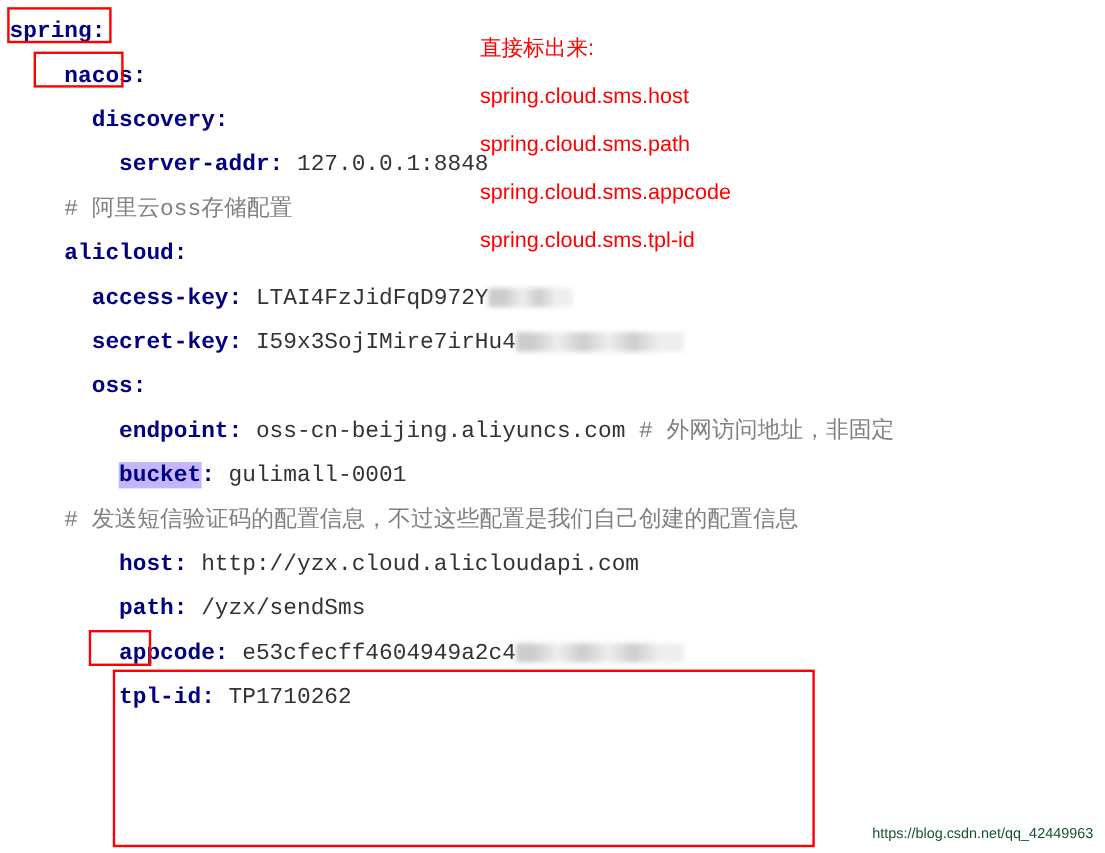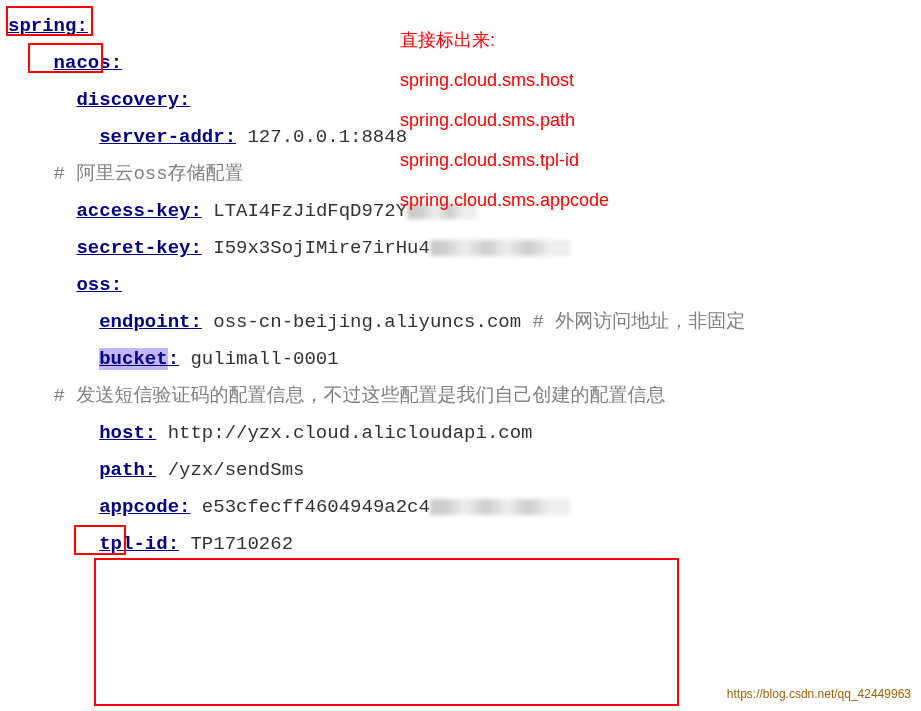"spring" .key { text-decoration: underline -> none }
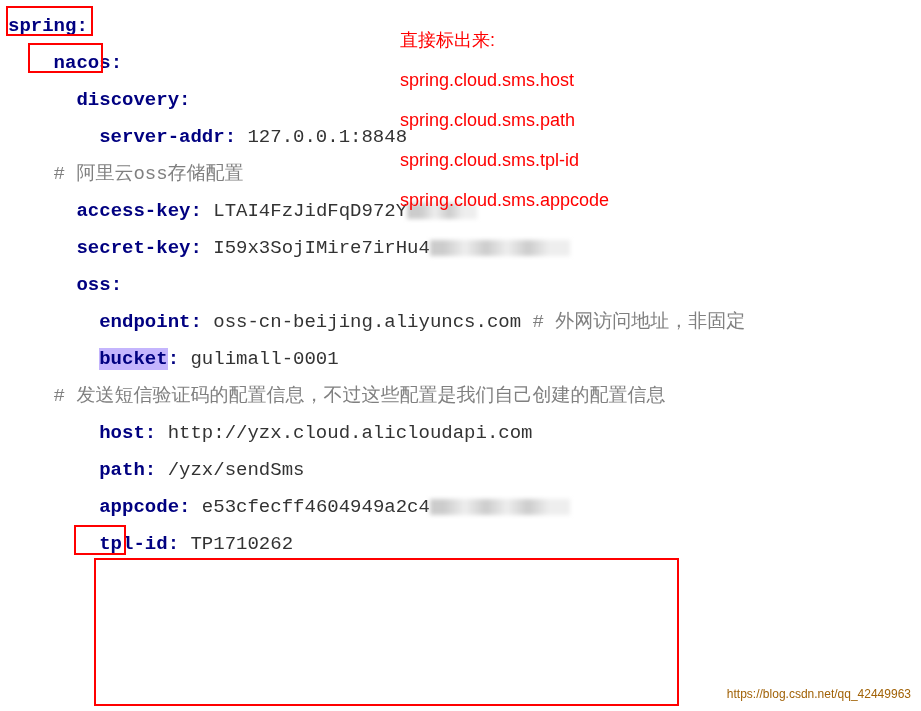"alicloud:" div.code-line { html: none -> <div> <span>alicloud</span><span>:</span></div> }
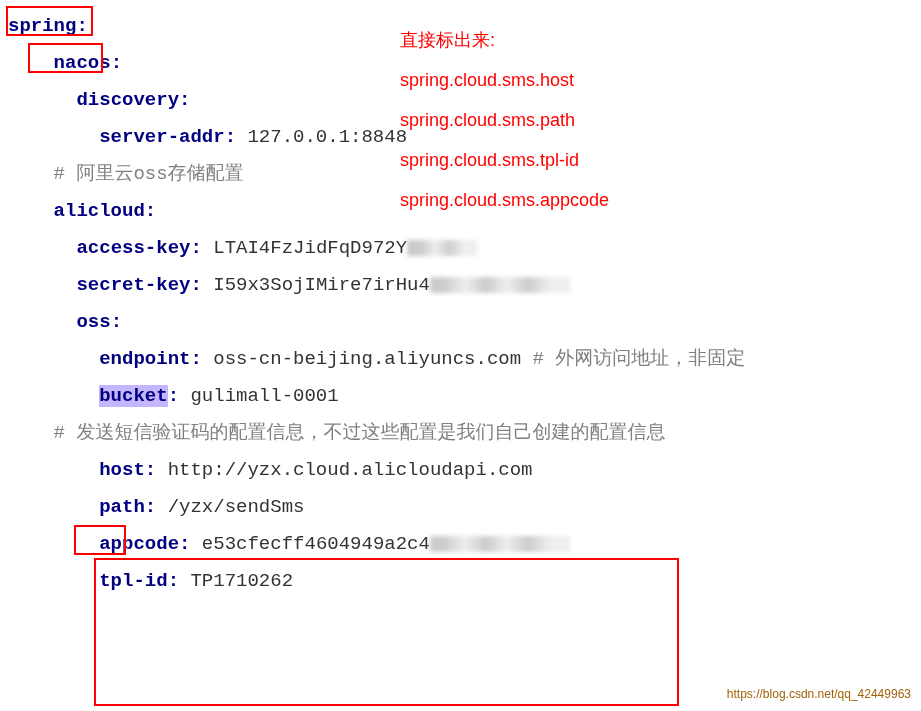"spring.cloud.sms.tpl-id" div { order: before "spring.cloud.sms.appcode" -> after "spring.cloud.sms.appcode" }
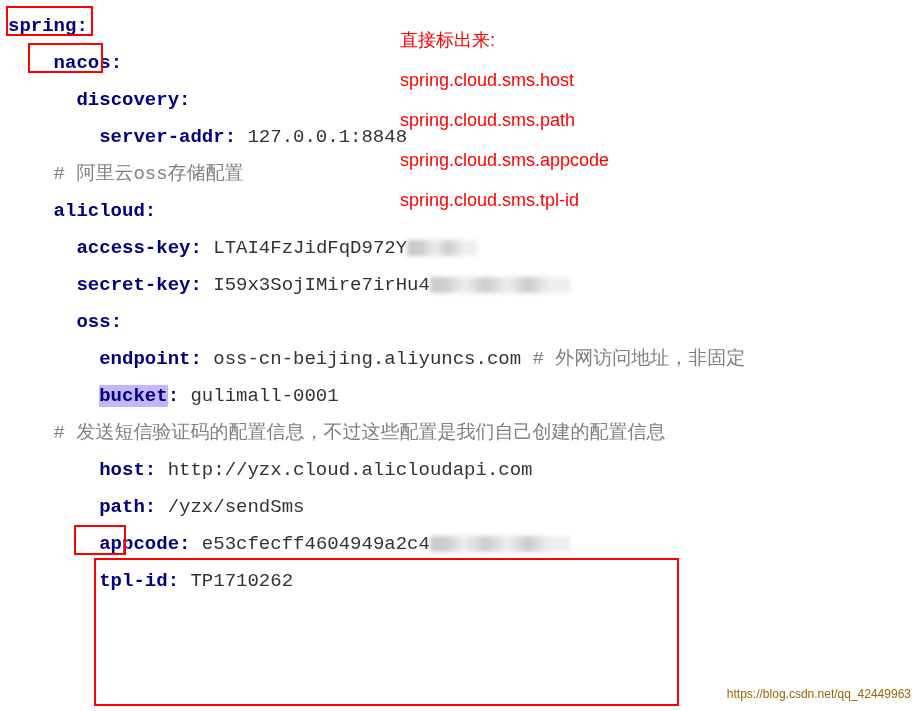"https://blog.csdn.net/qq_42449963" .watermark { color: #a16207 -> #14532d }
